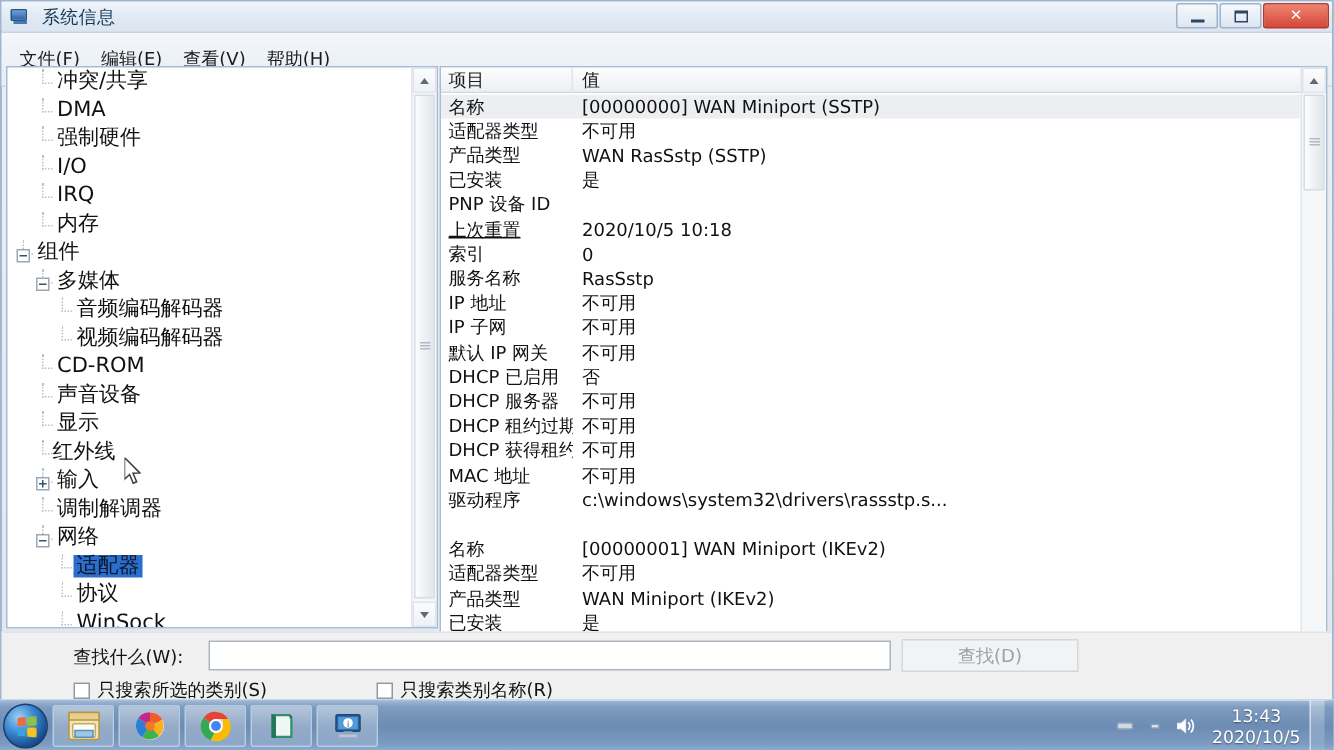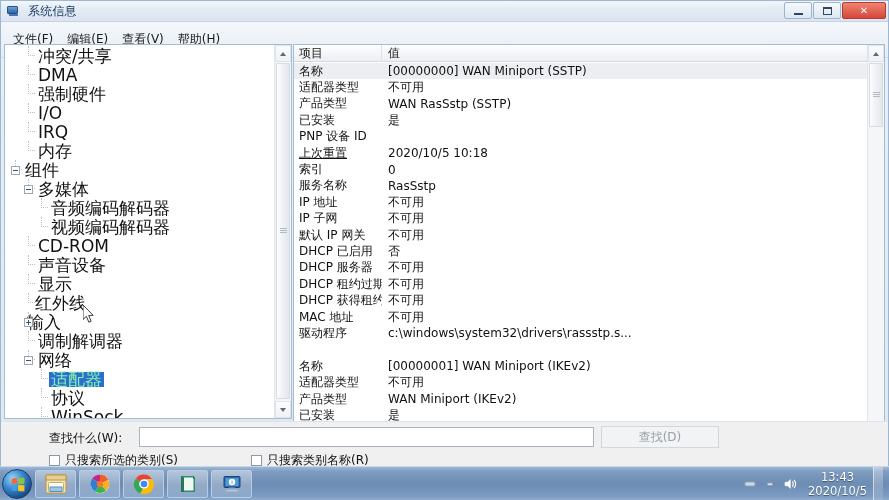"冲突/共享" .tnode { align-items: center -> flex-start; font-size: 17px -> 14px }
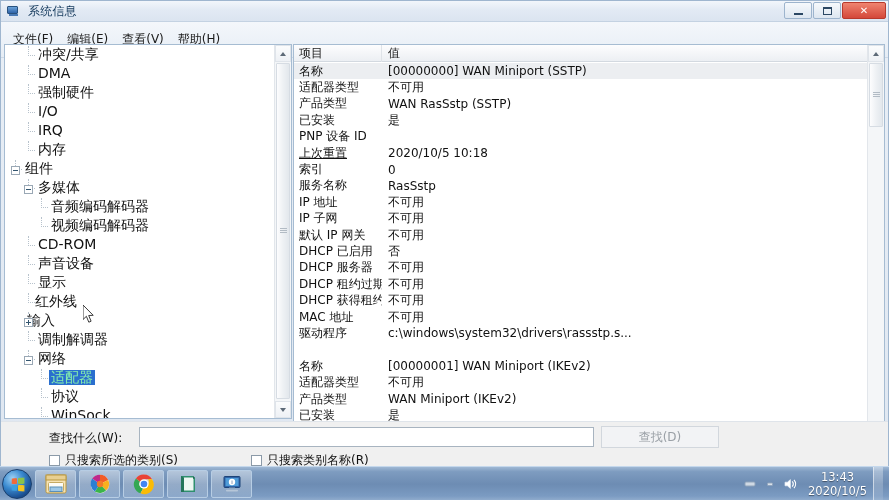"输入" span.lbl { margin-left: 20px -> 31px }
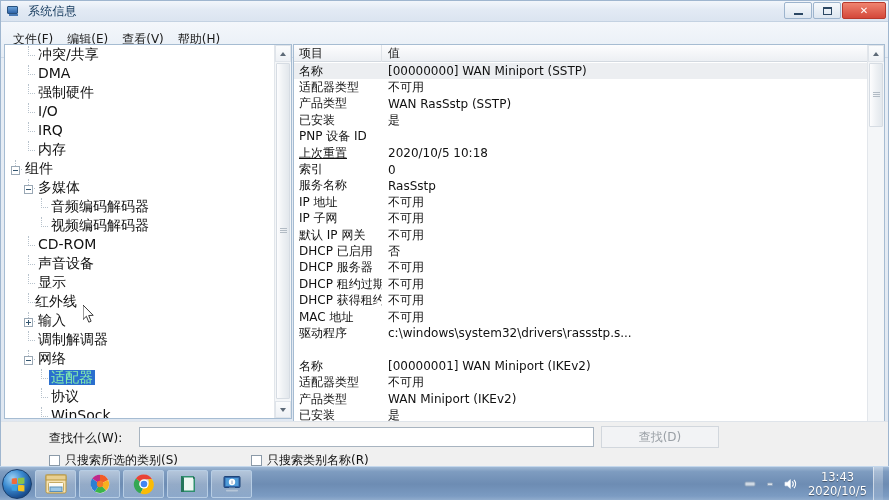"适配器" .tnode.sel .lbl { color: #86efac -> #0f172a }
